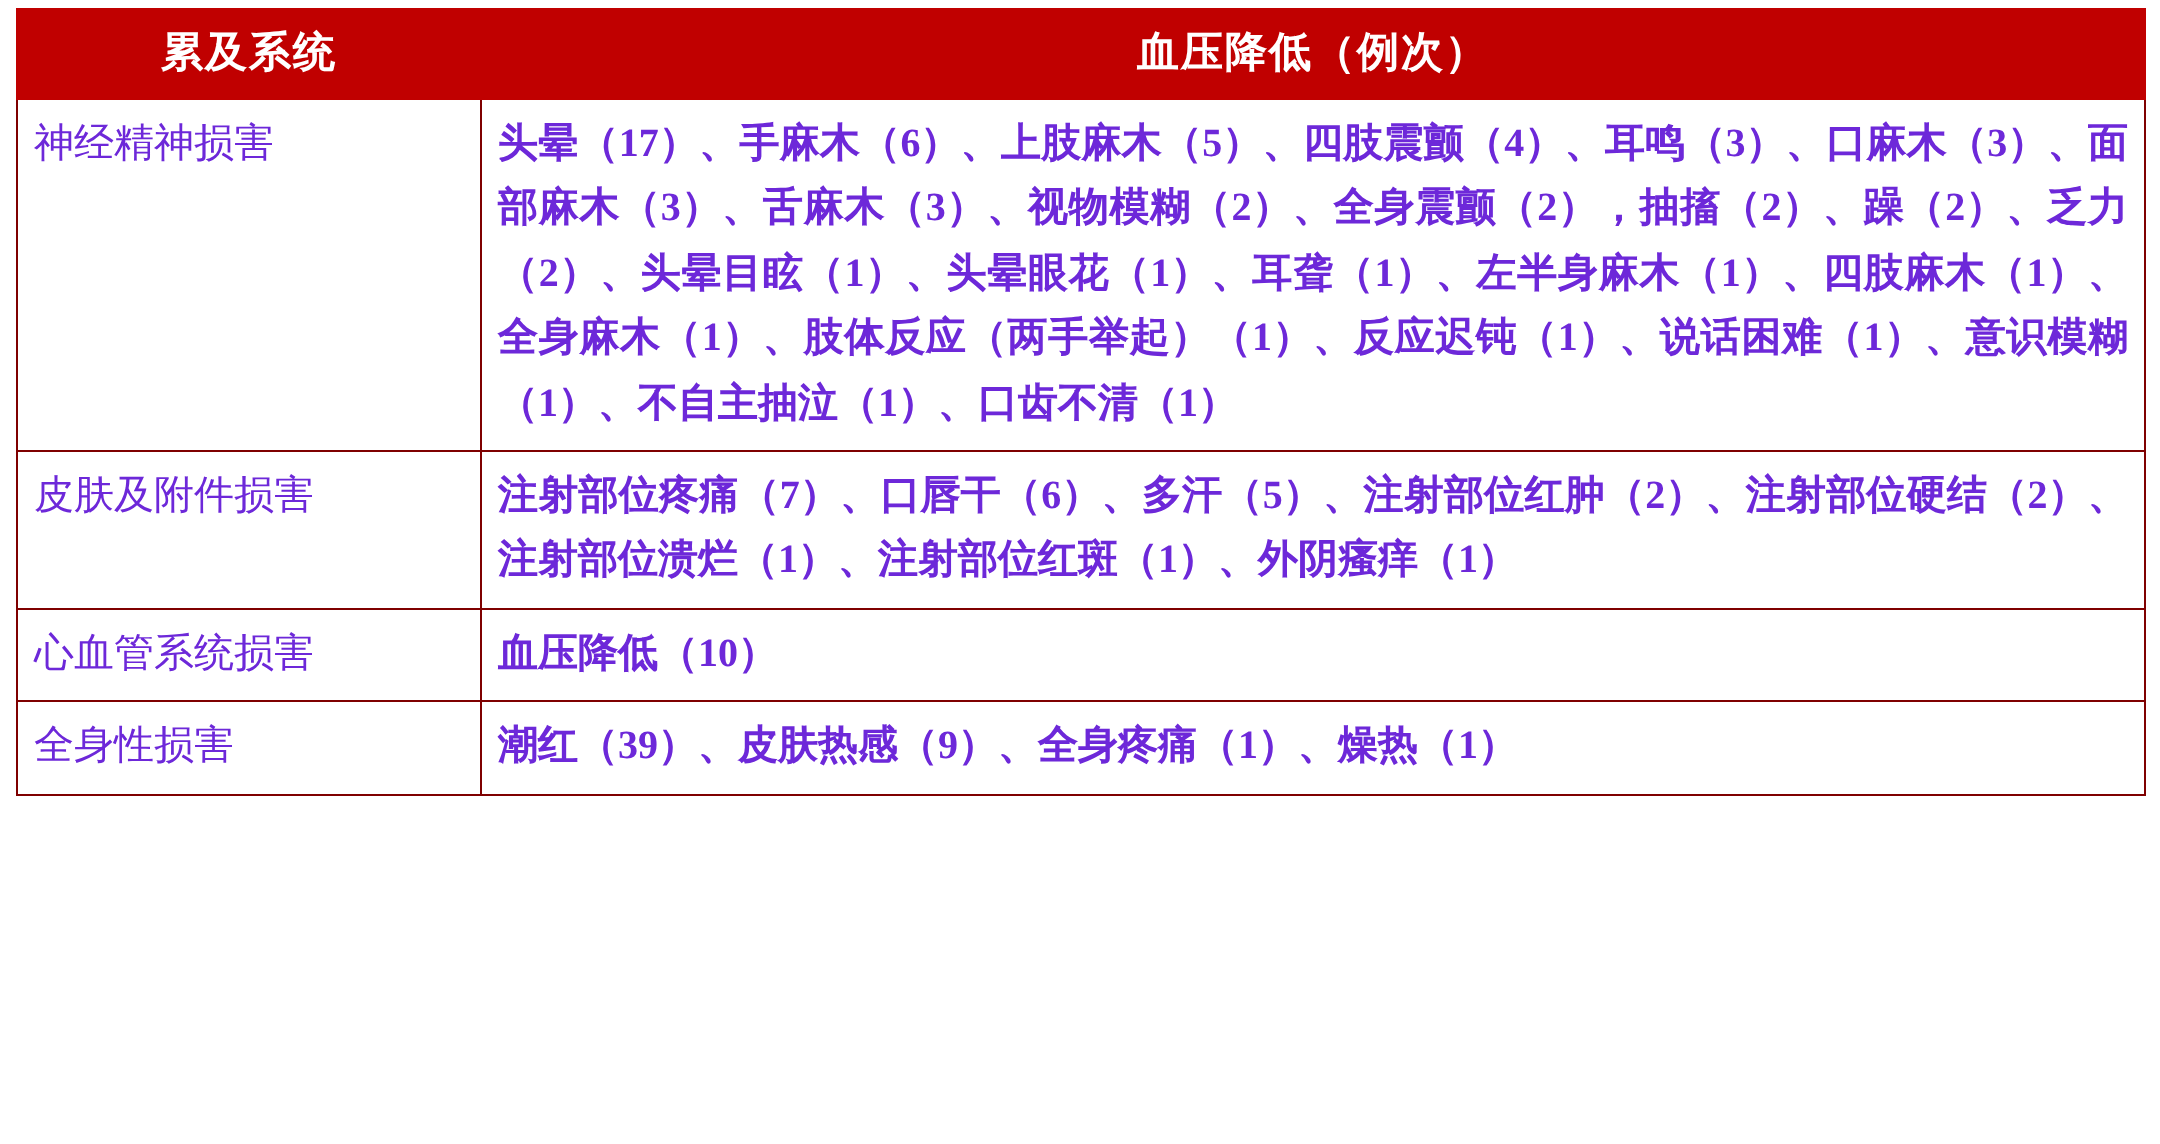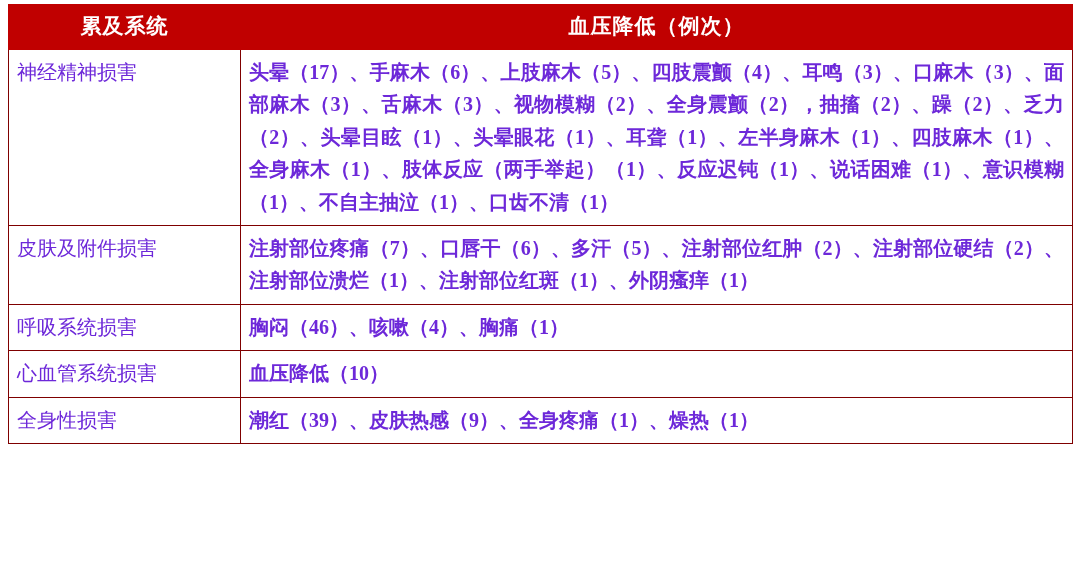"呼吸系统损害" tr { html: <tr> <td>呼吸系统损害</td> <td>胸闷（46）、咳嗽（4）、胸痛（1）</td> </tr> -> none }
